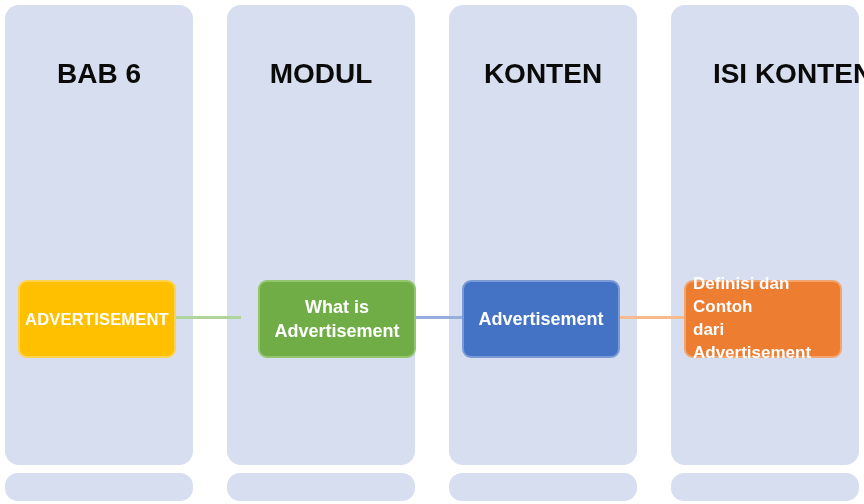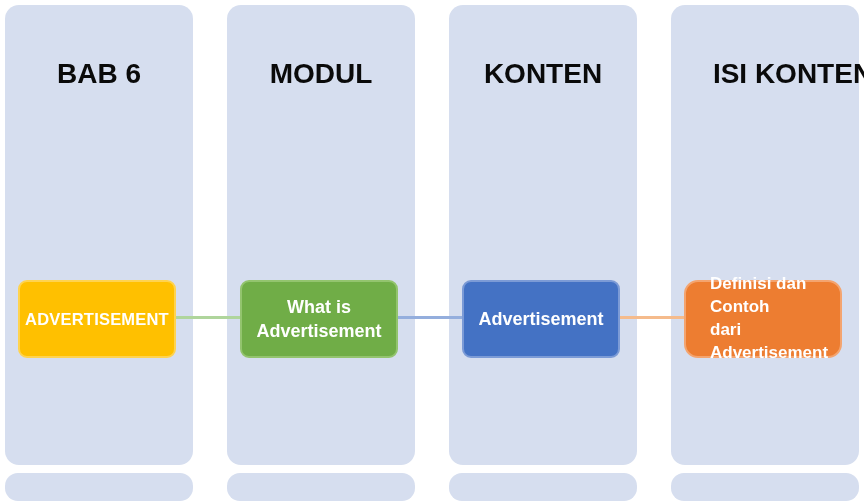"Definisi dan Contoh" .column.c3 .node-box { border-radius: 14px -> none; padding-left: 24px -> 7px }
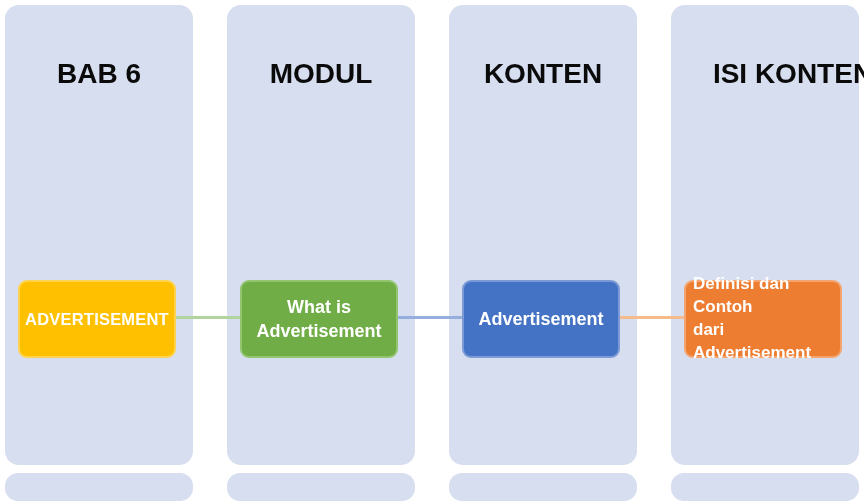"What is" div.node-box { margin-left: none -> 18px }
